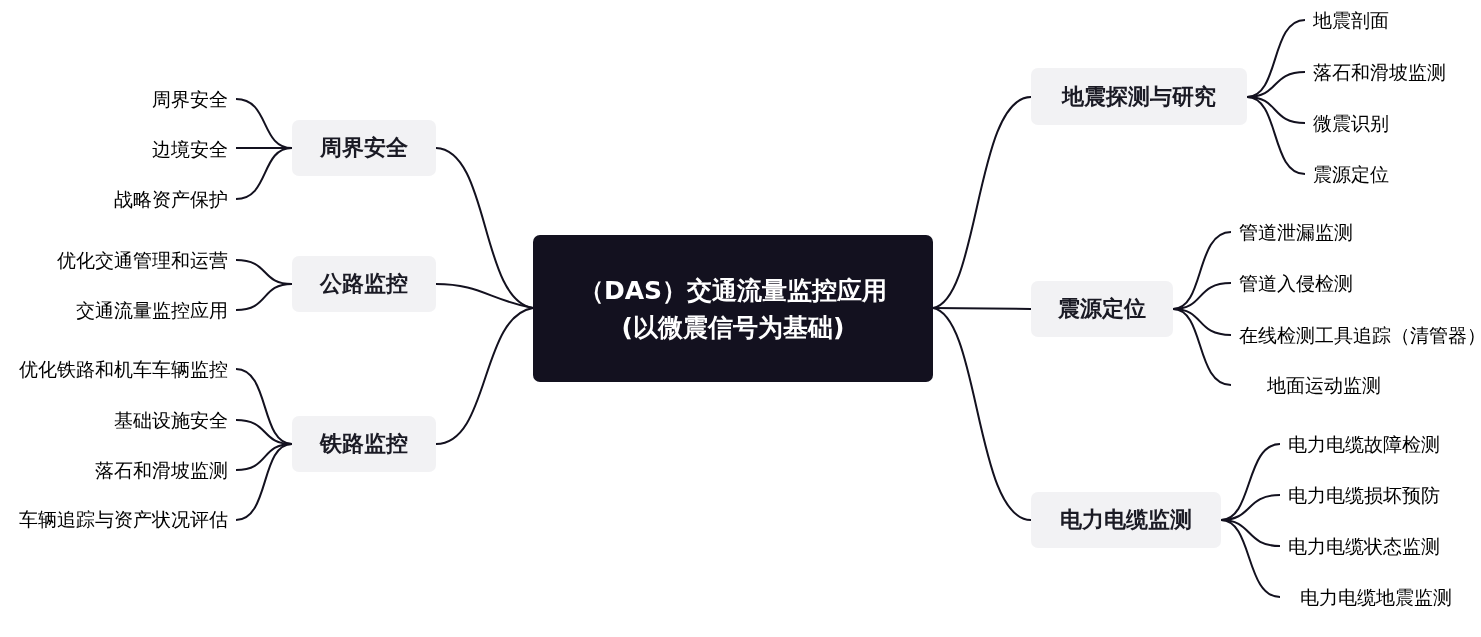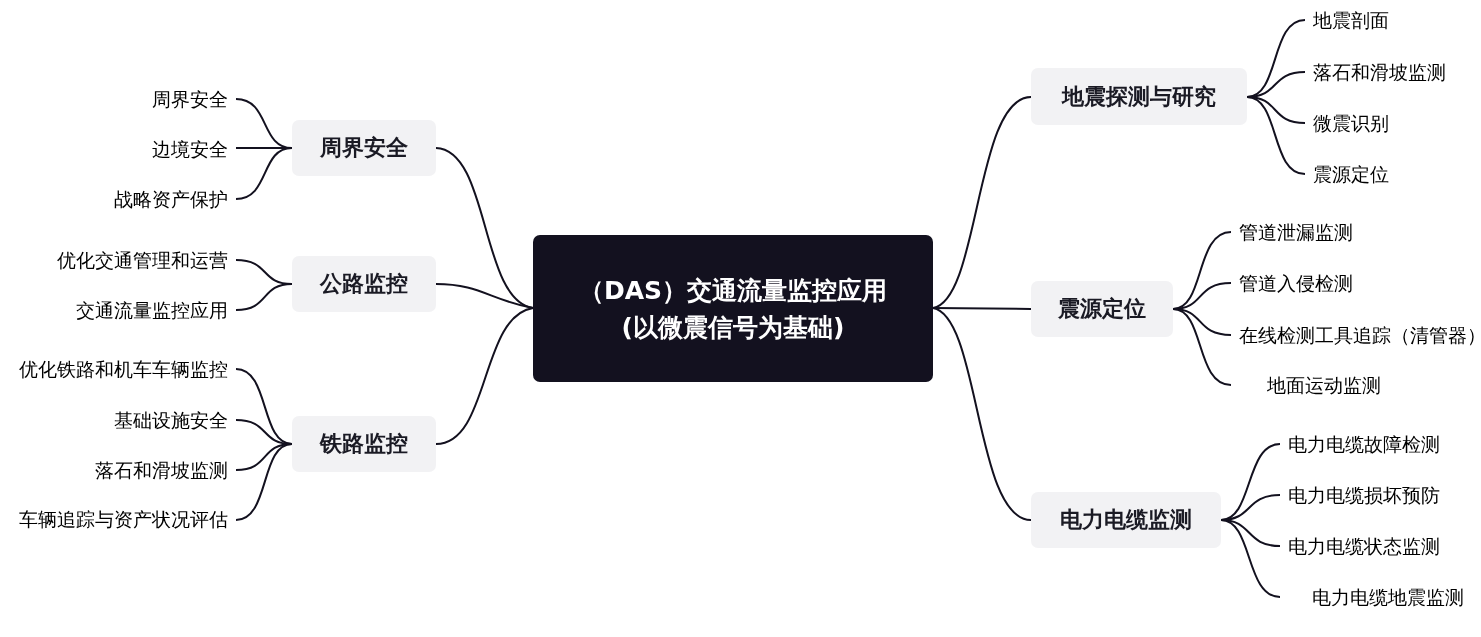"电力电缆地震监测" div.leaf { margin-left: 12px -> none }
